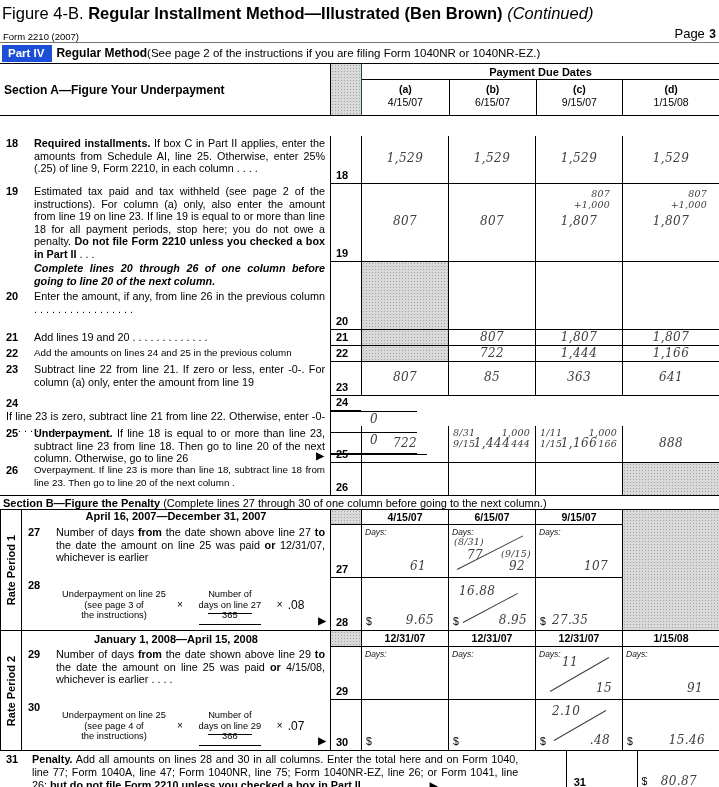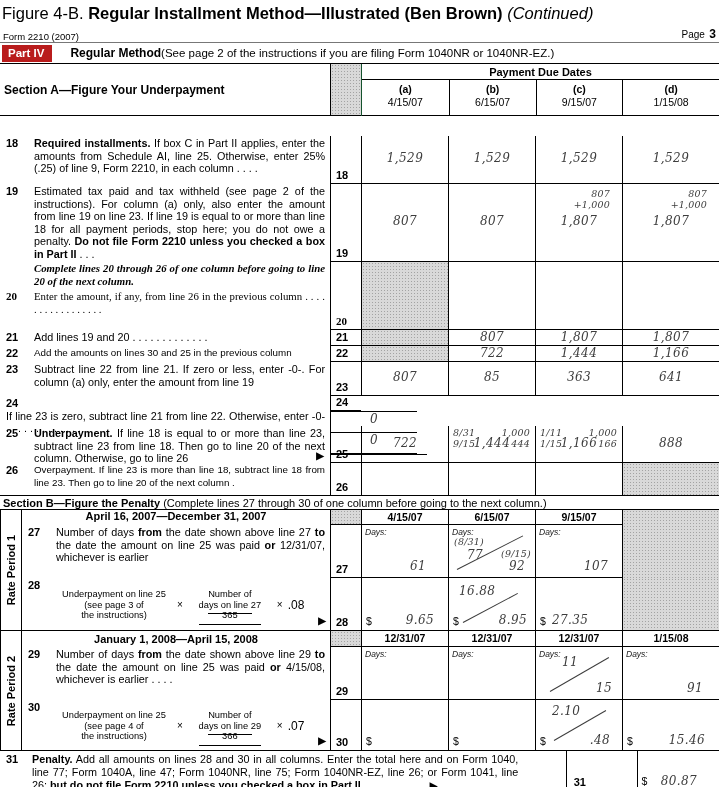"Page" .pageword { font-size: 10px -> 13px }
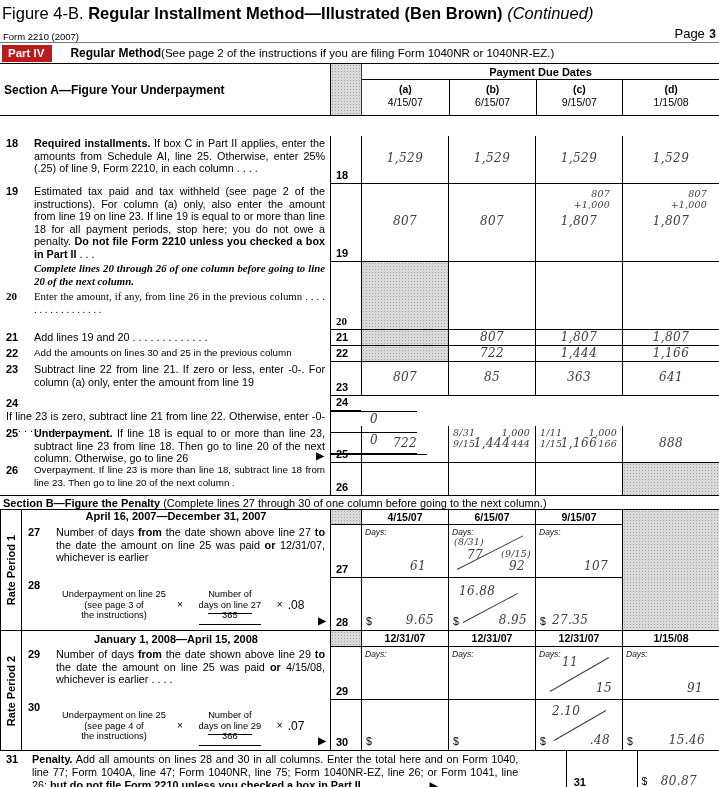"Part IV" .part-badge { background: #b91c1c -> #1d4ed8; margin-right: 18px -> 4px }
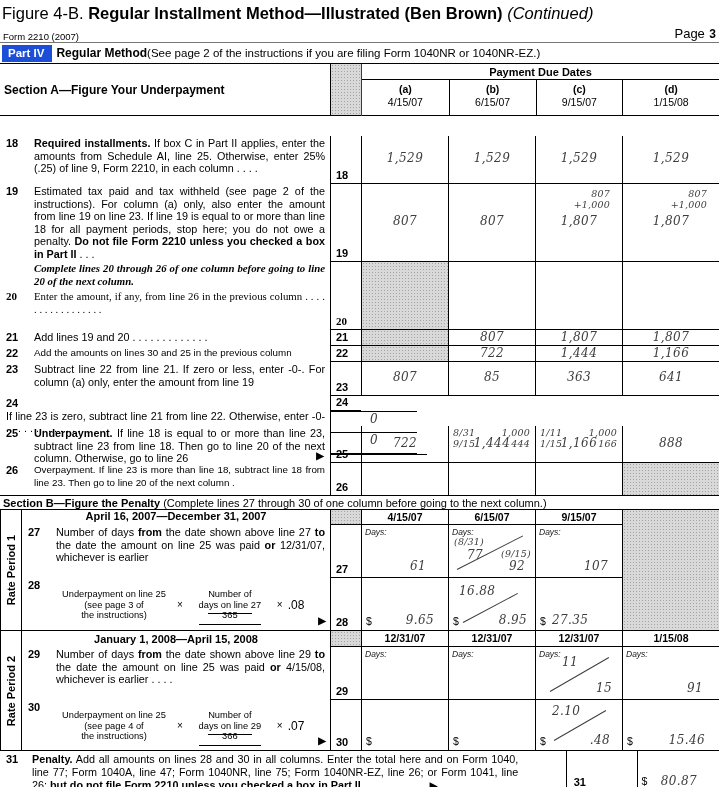"Complete lines 20 through 26" .h68 { font-family: Liberation Serif, serif -> none }
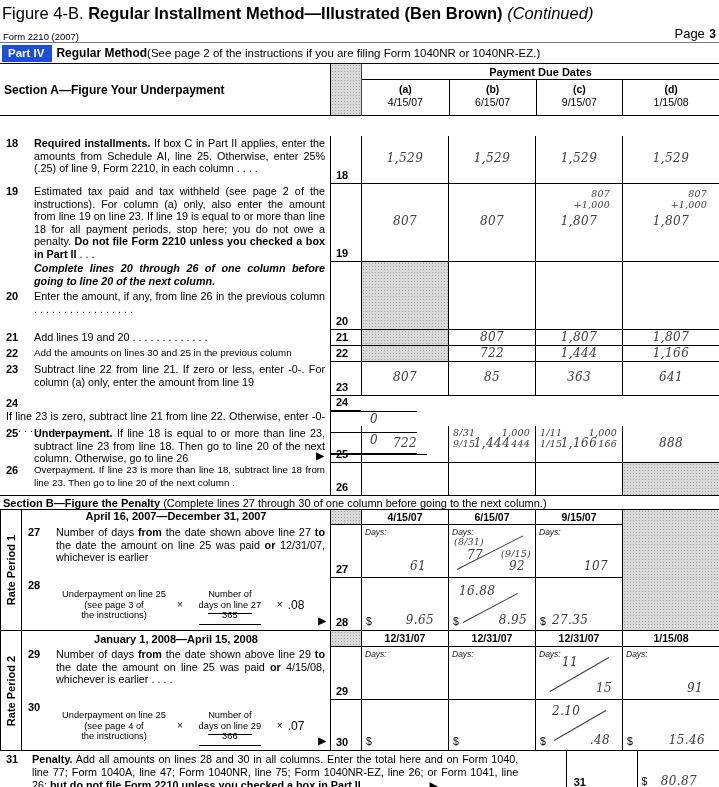"Add the amounts on lines" span { text: 30 -> 24 }
